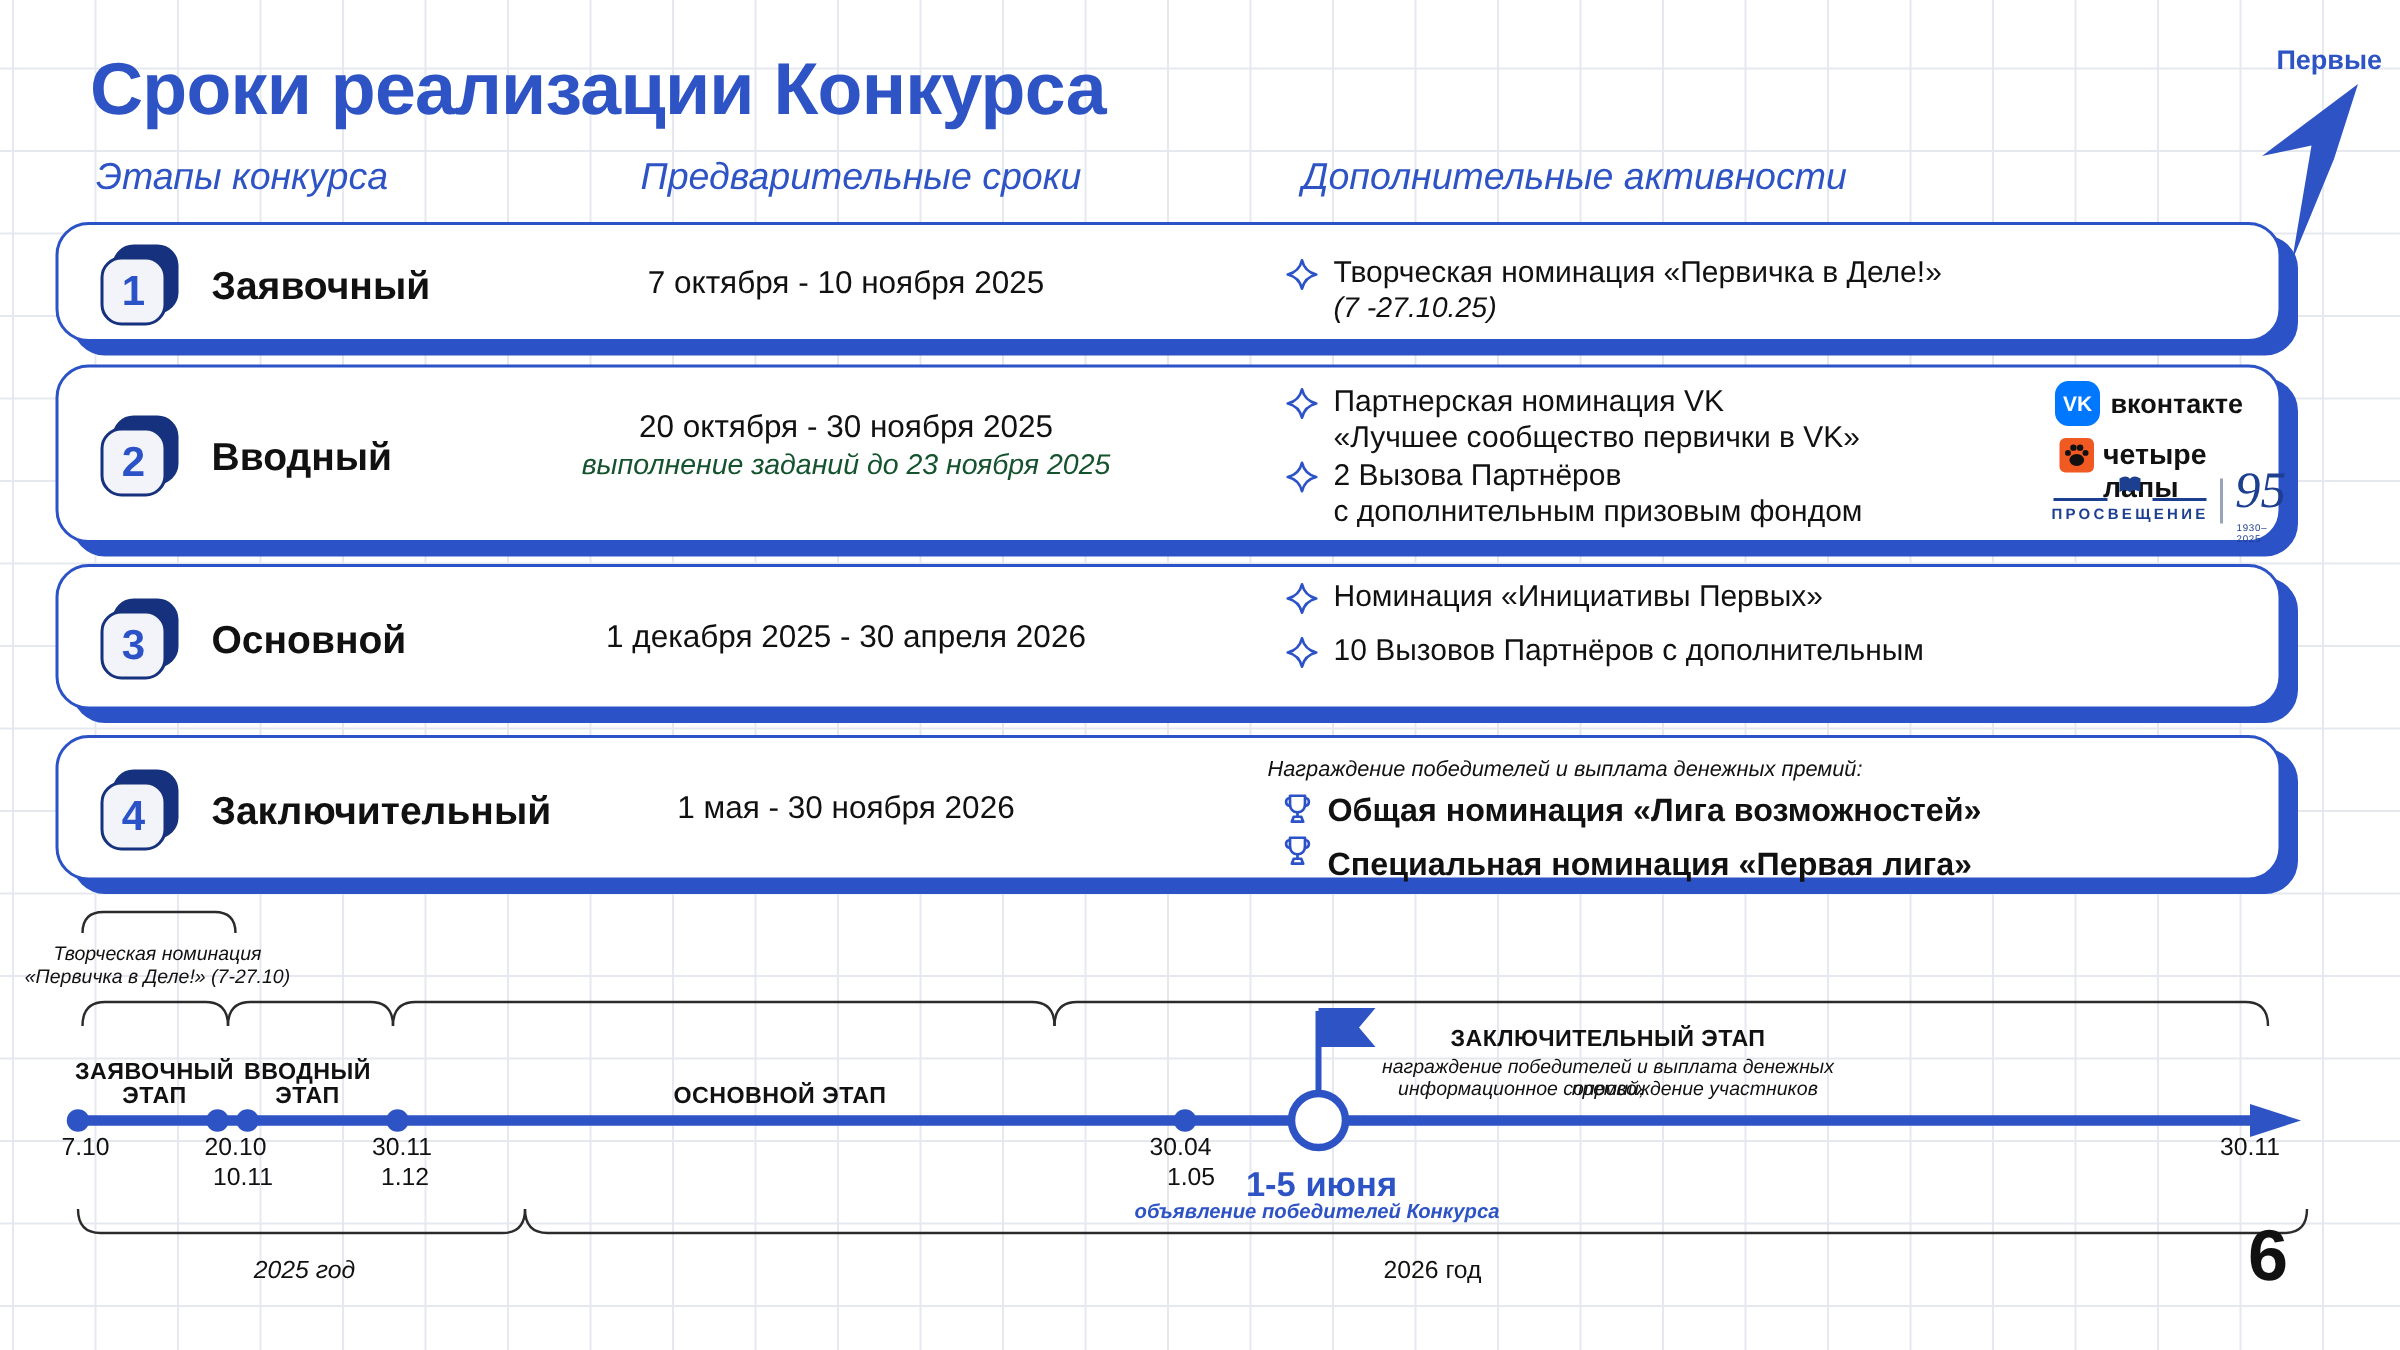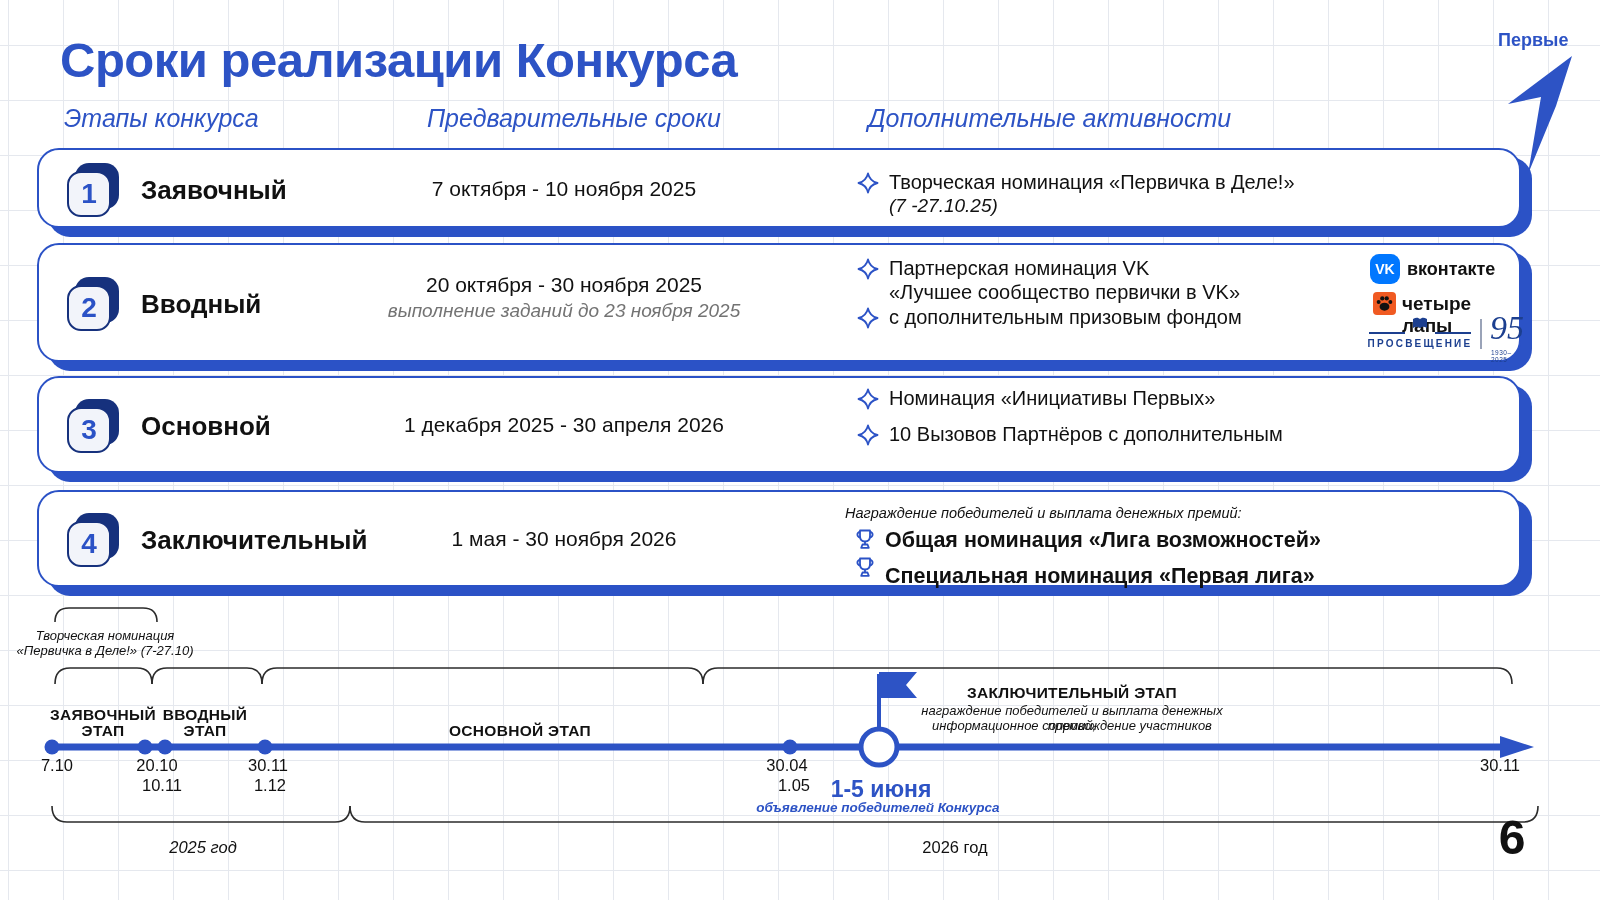"Первые" .brand-label { text-align: left -> right }
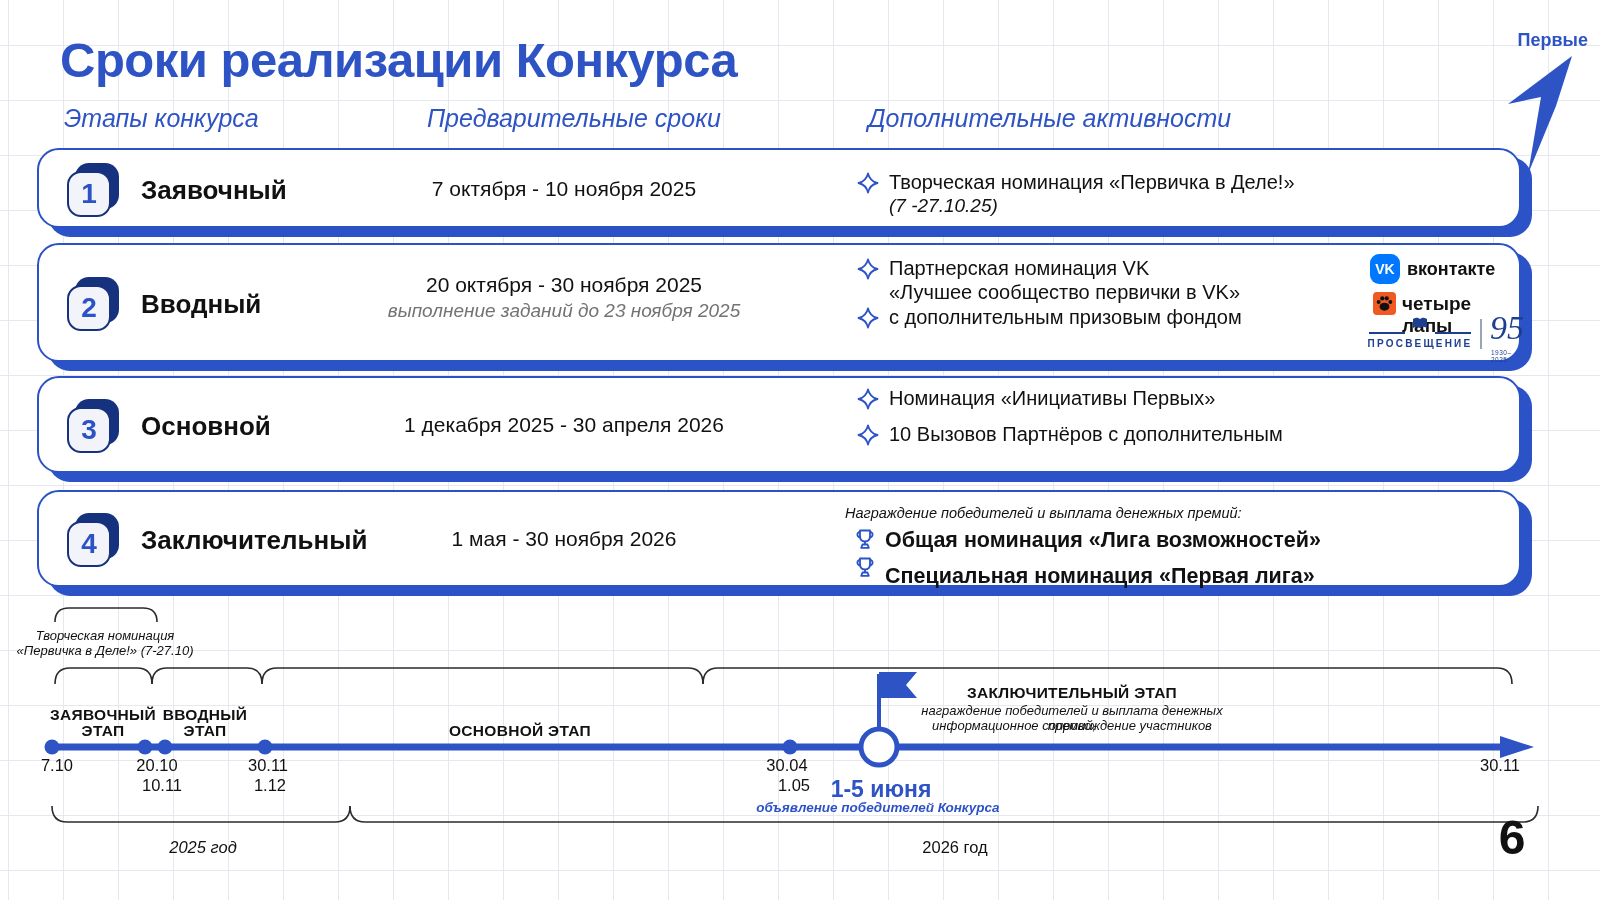"выполнение заданий до 23 ноября" .date-note { color: #737373 -> #14532d }
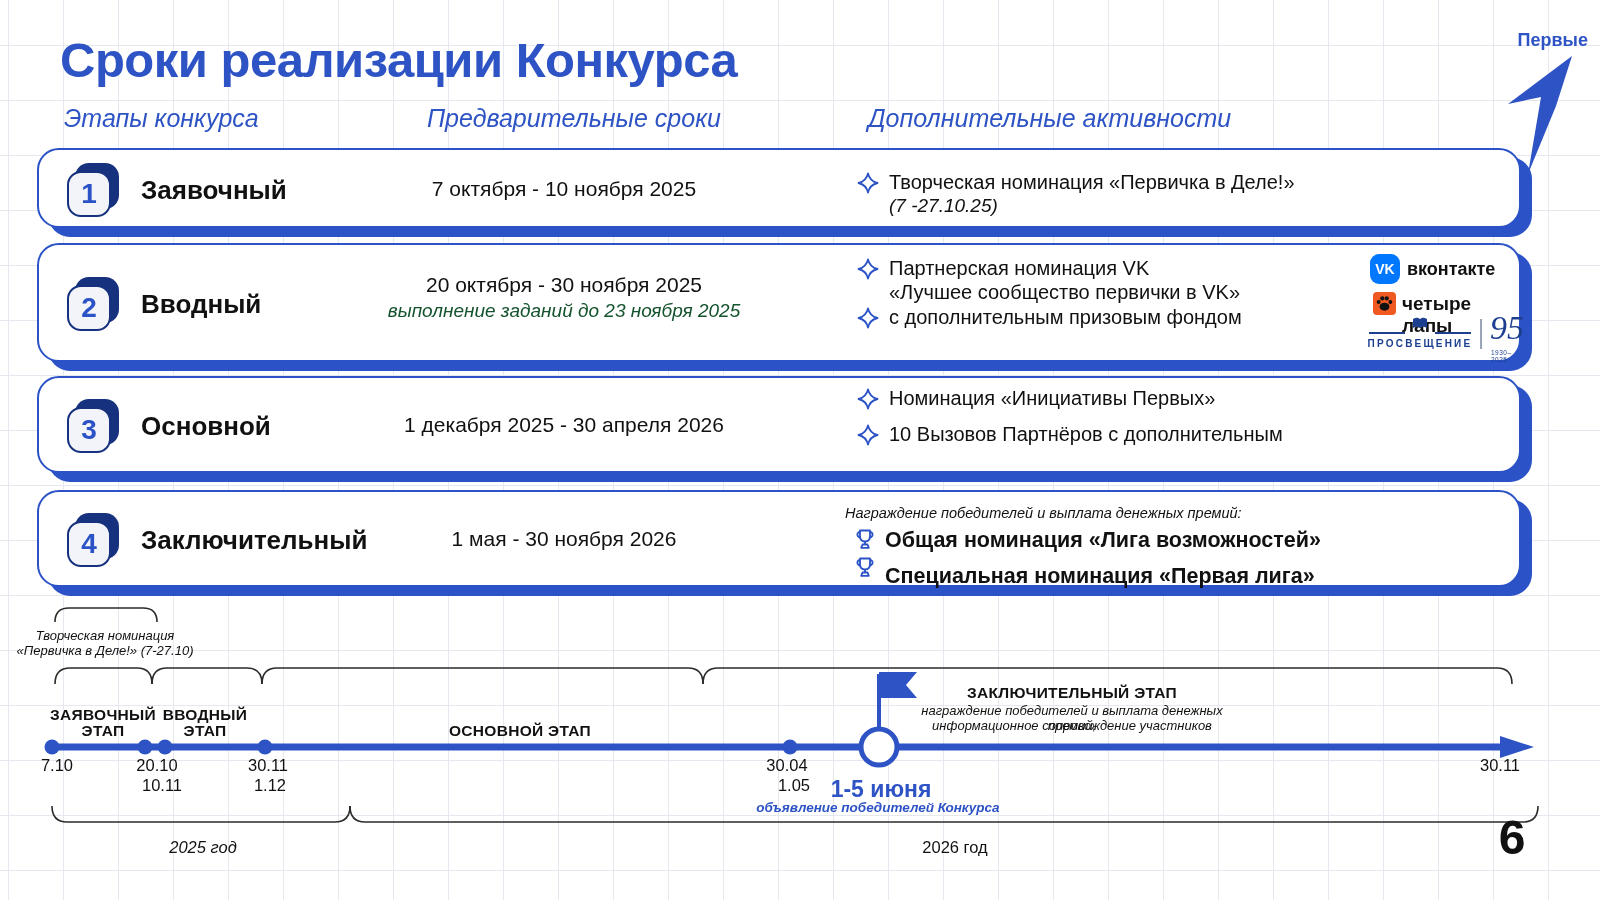"2 Вызова Партнёров" div { html: none -> <div>2 Вызова Партнёров</div> }
